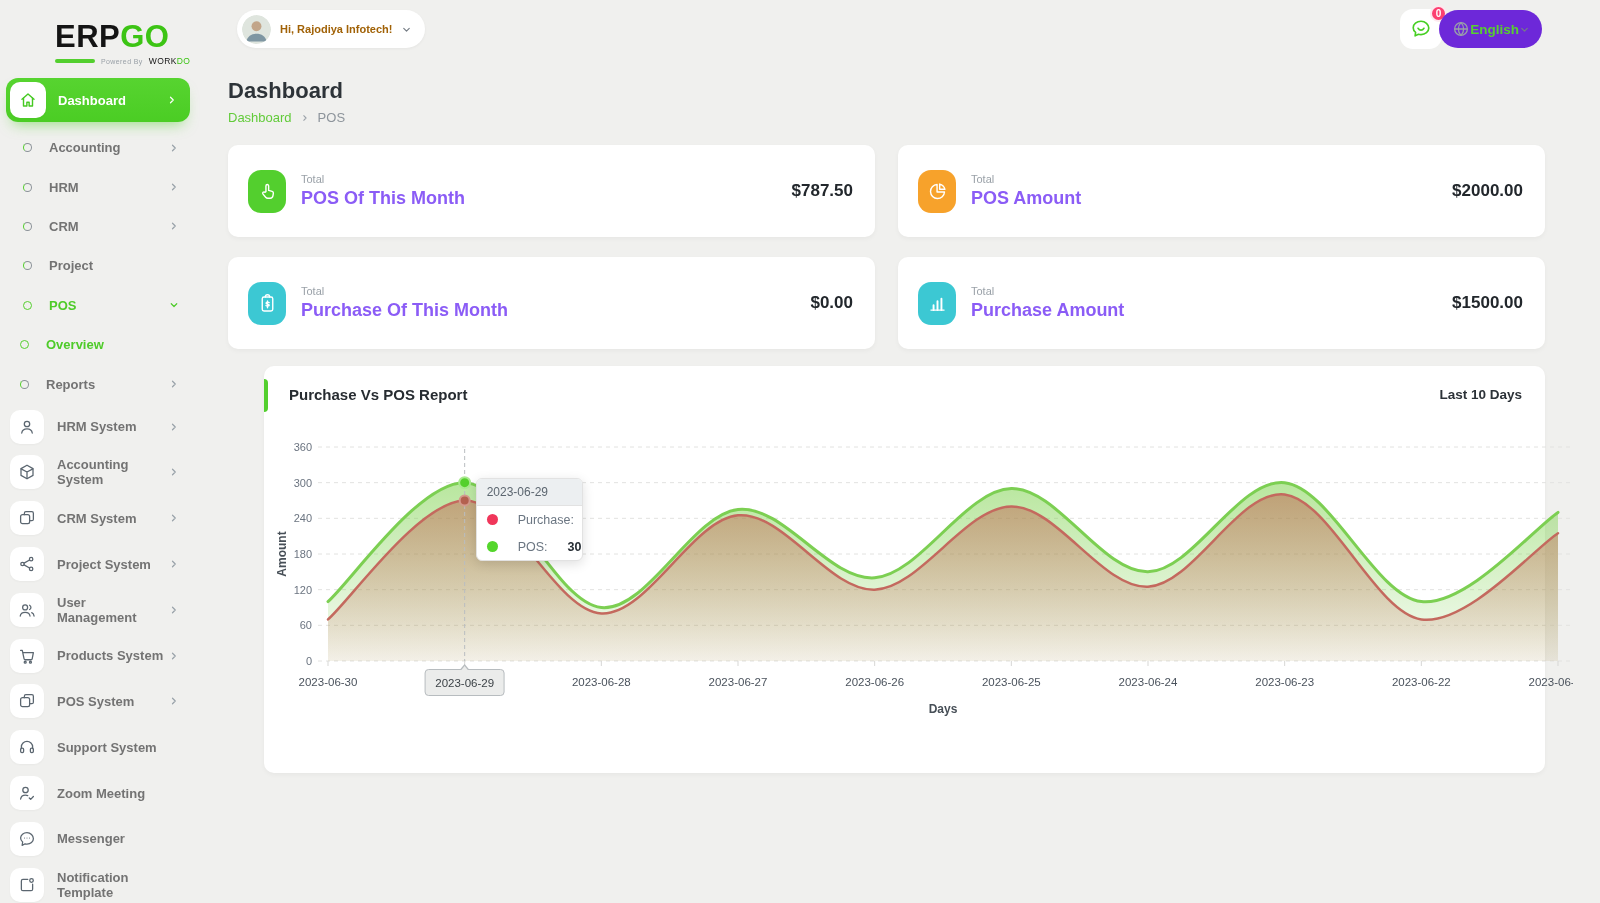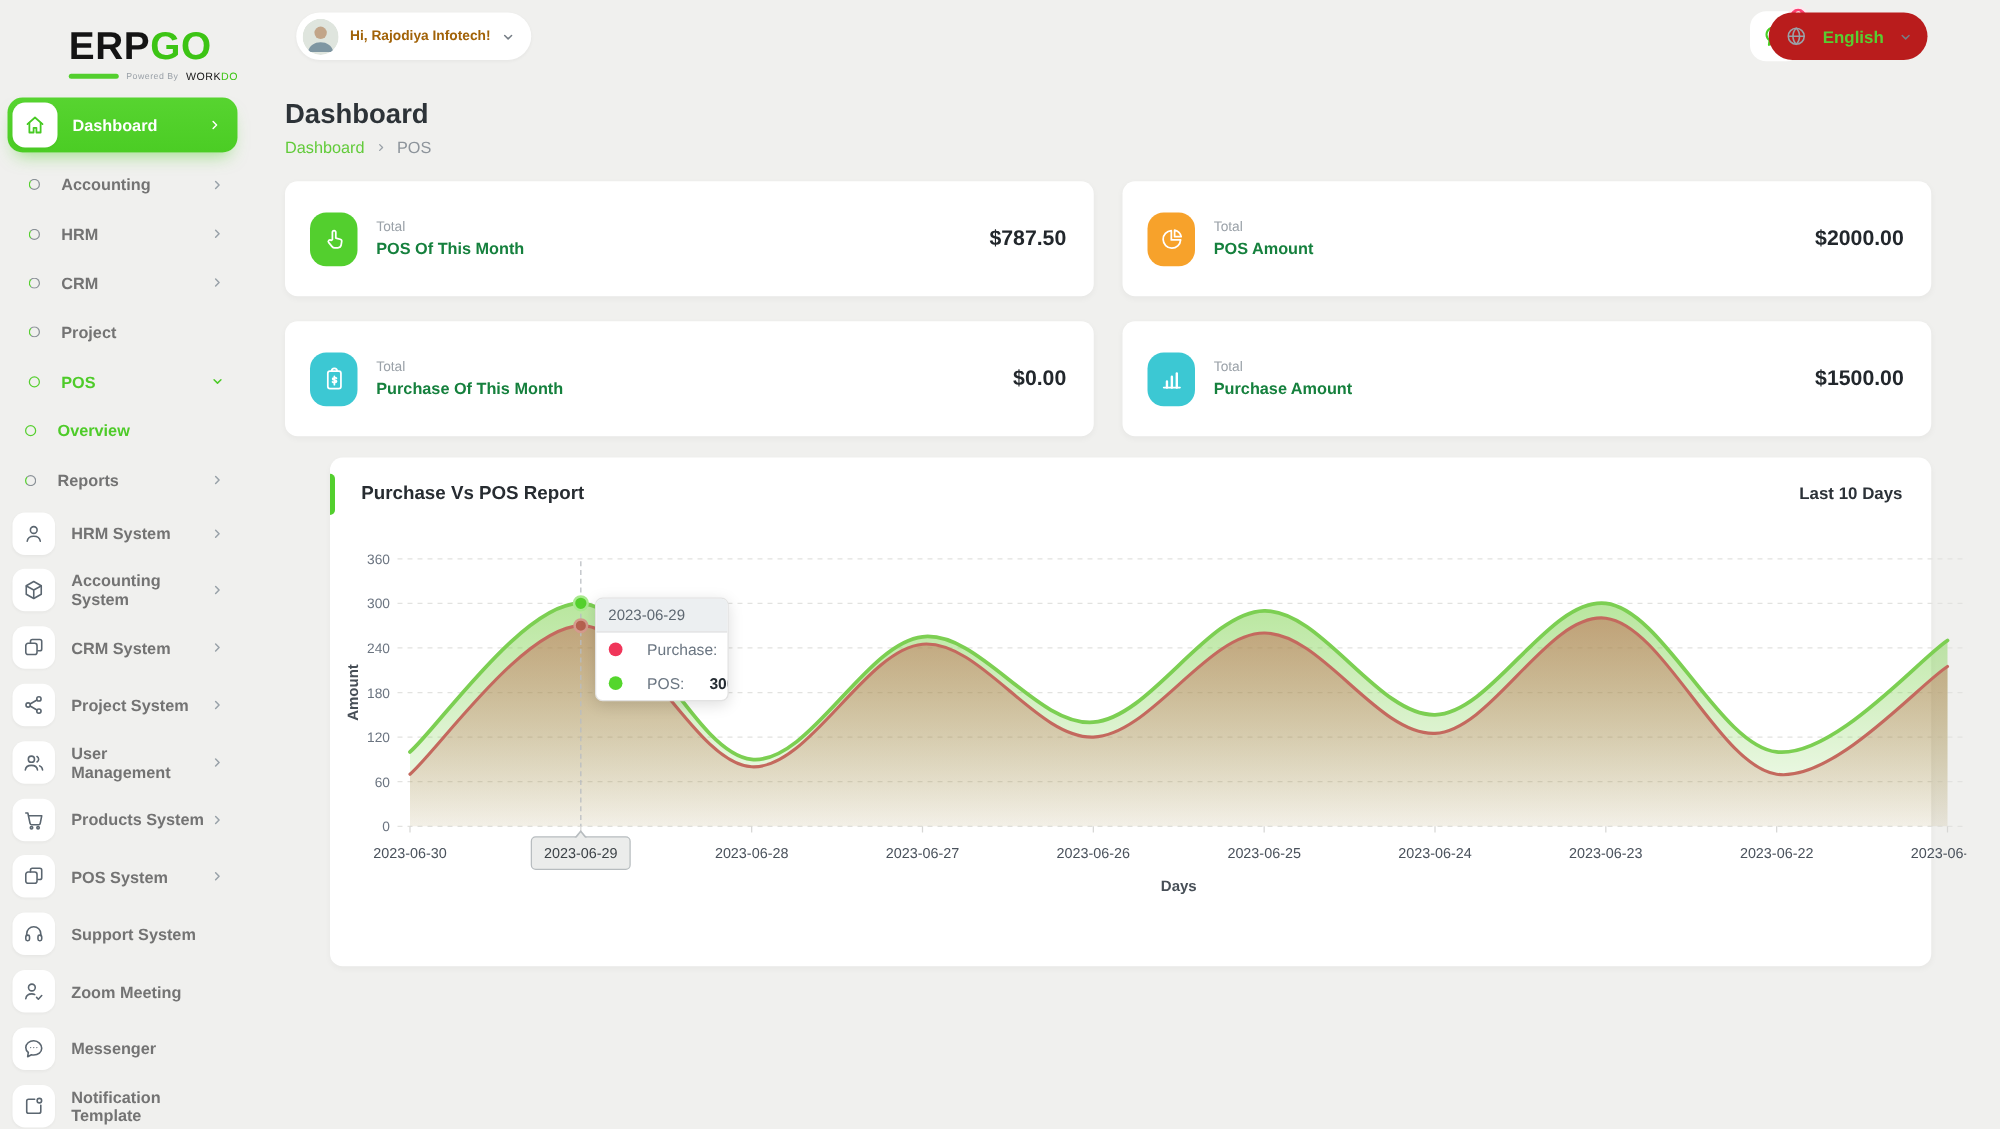"English" .lang-pill { background: #b91c1c -> #6d28d9; gap: 12px -> 0 }
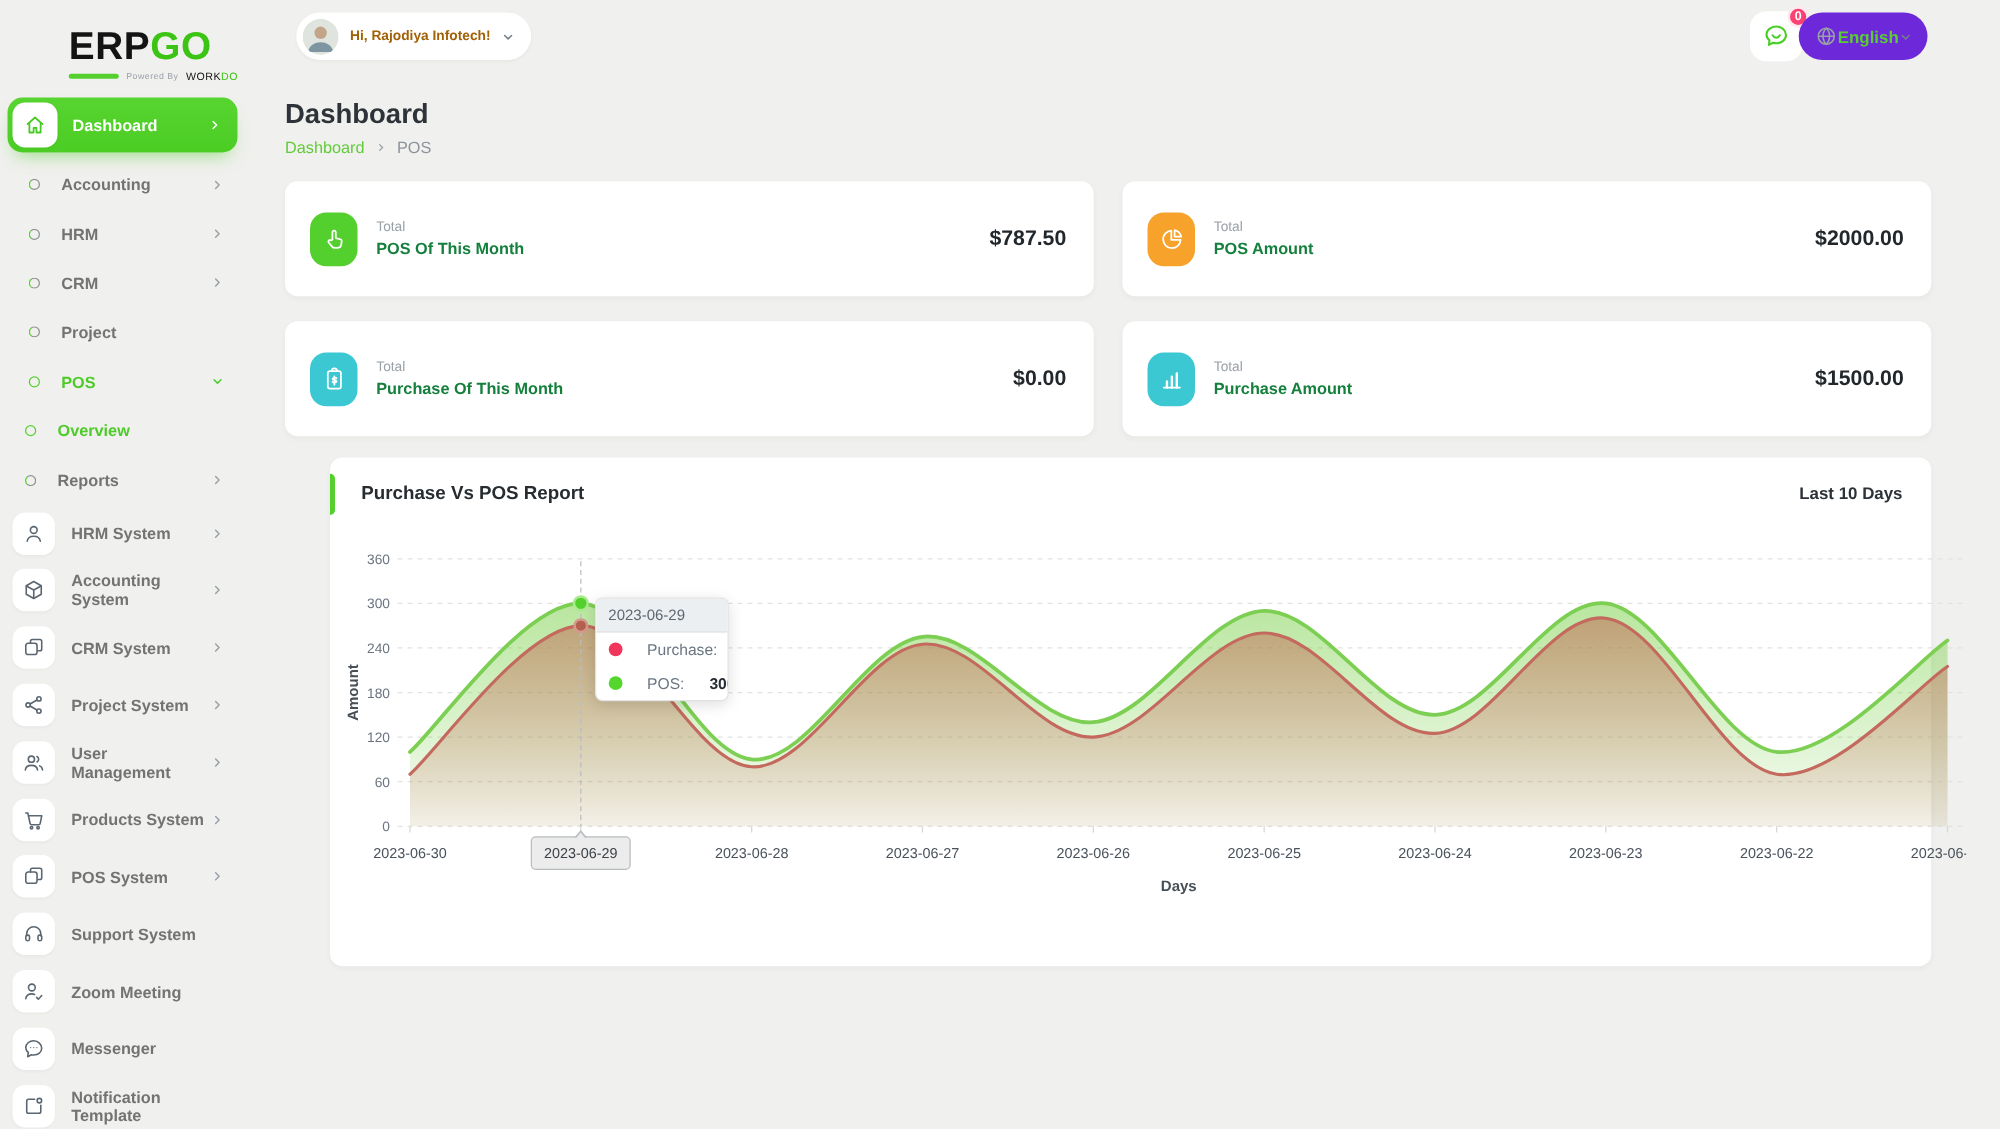"POS Of This Month" .card-title { color: #15803d -> #8b5cf6; font-size: 13px -> 18px }
